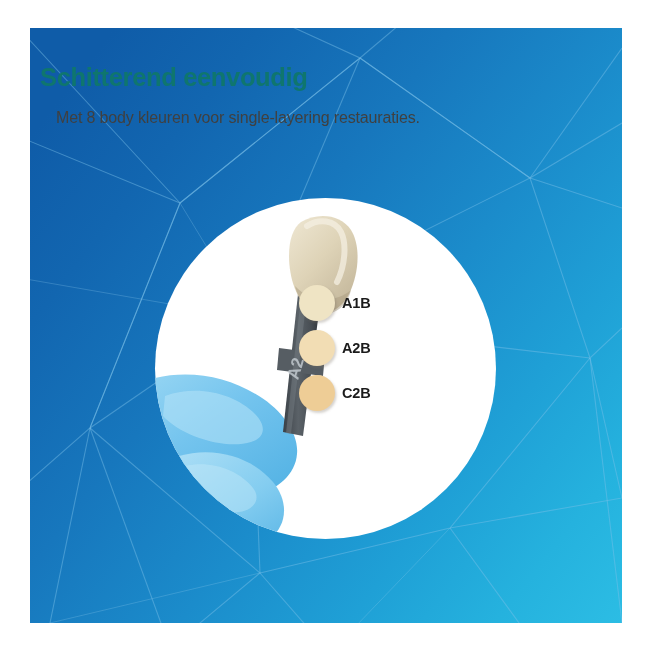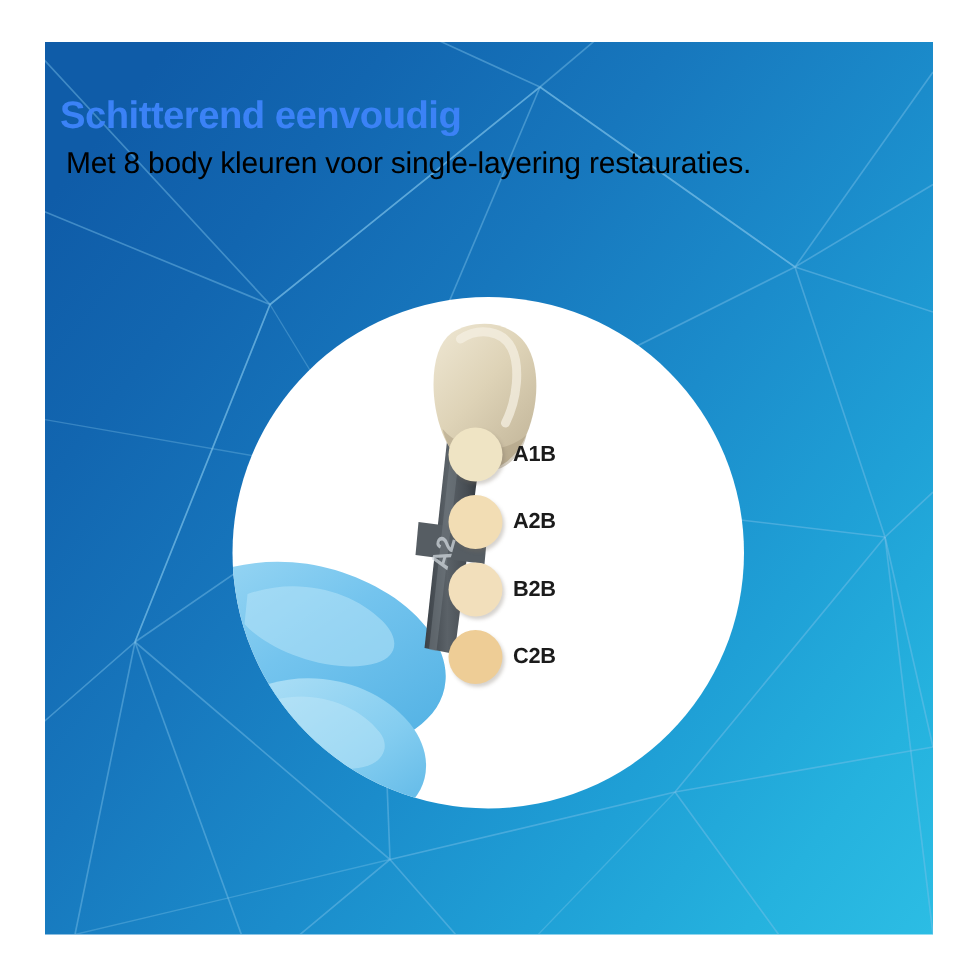"Schitterend eenvoudig" .headline h1 { color: #3b82f6 -> #0f766e }
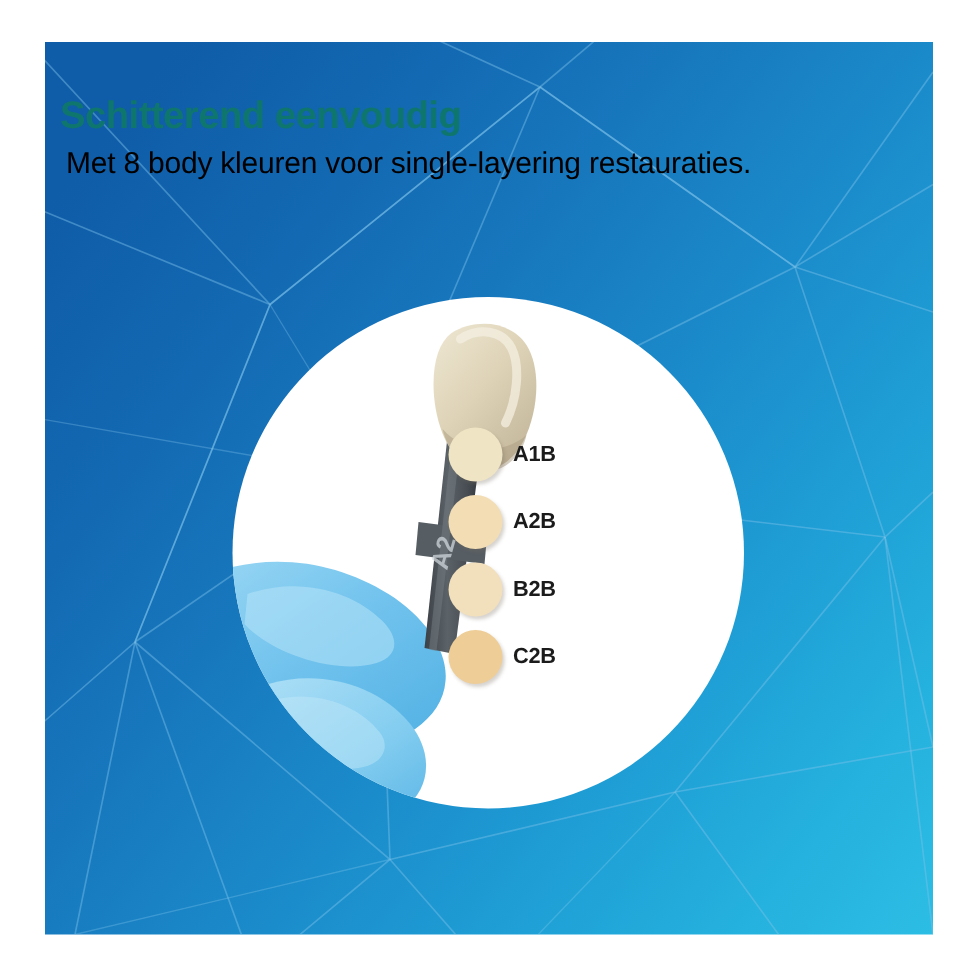"Met 8 body kleuren voor" .headline p { color: #000000 -> #404040; font-size: 20px -> 16px; margin: 4px -> 16px }
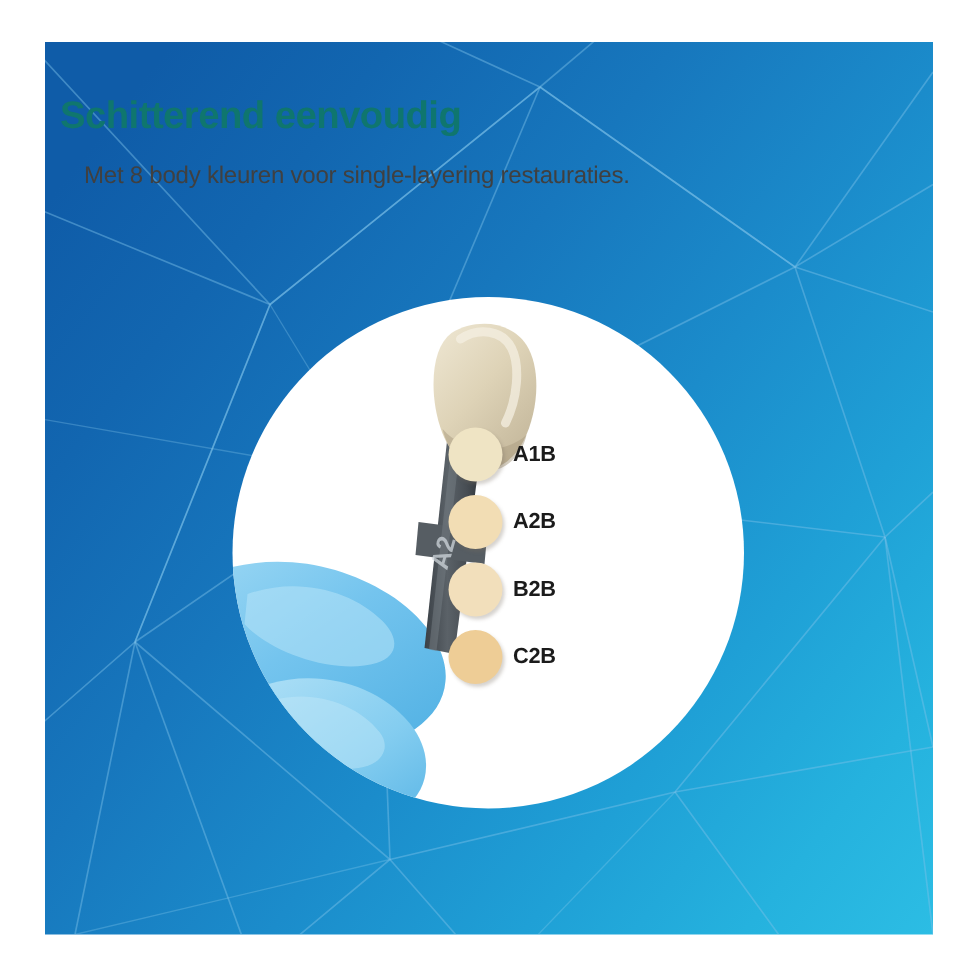"B2B" div.swatch-cell { html: <div> <span></span> <span>B2B</span> </div> -> none }
